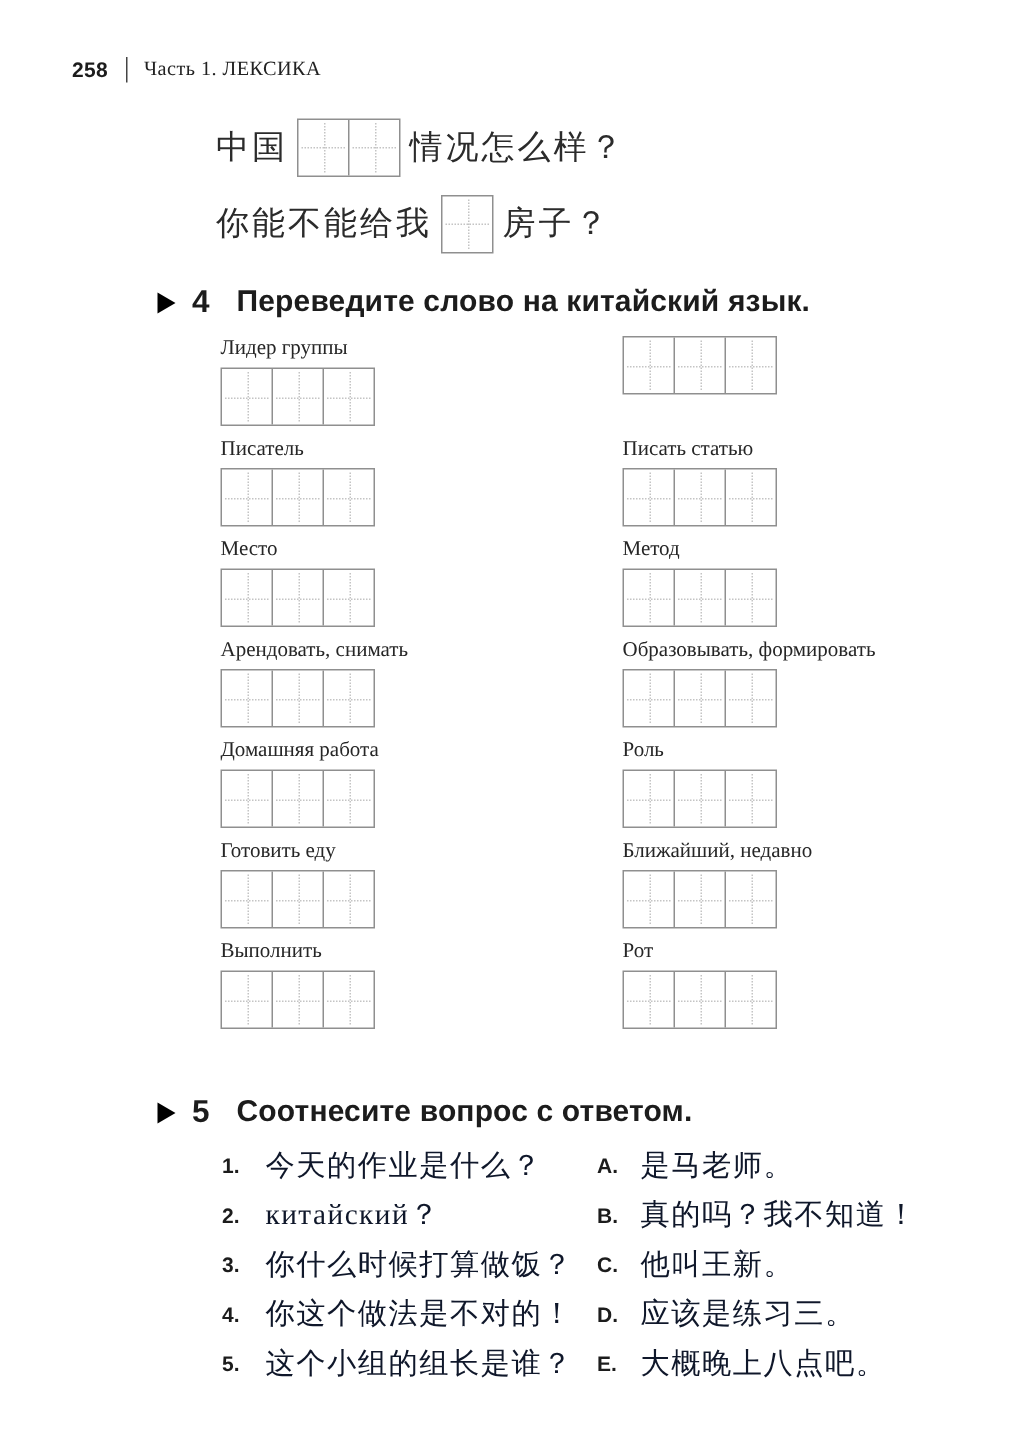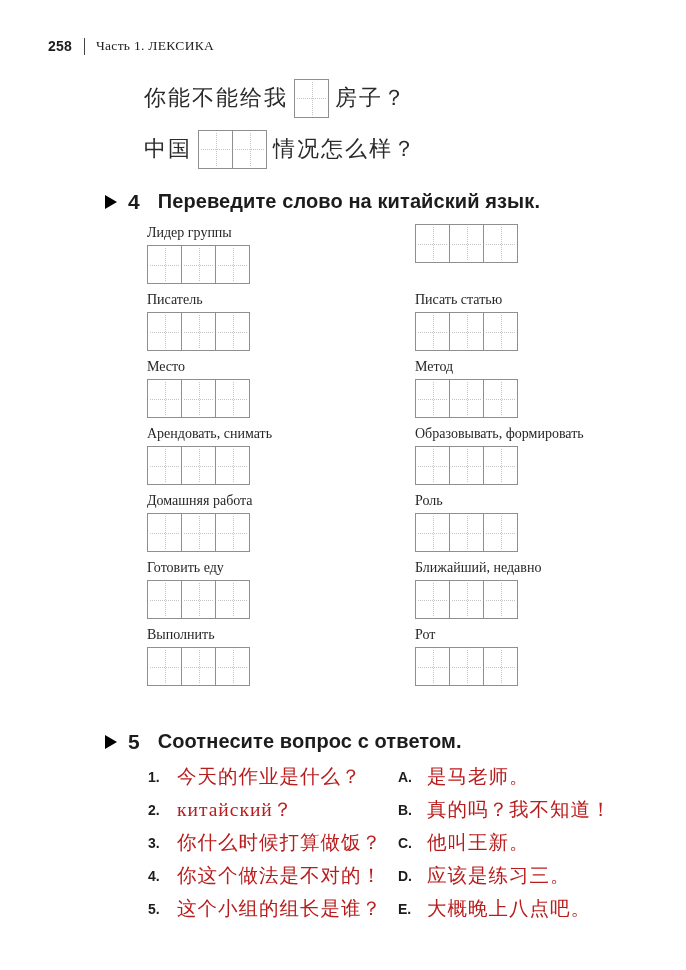"你能不能给我" div.intro-line { order: before "中国" -> after "中国" }
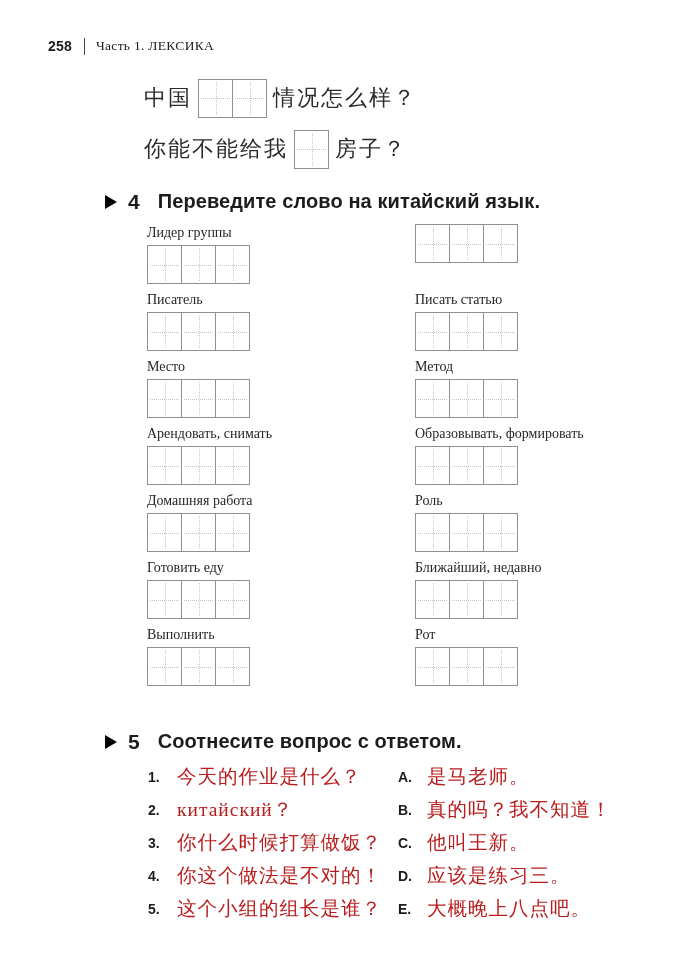"今天的作业是什么？" .qa-text { color: #b91c1c -> #0f172a }
